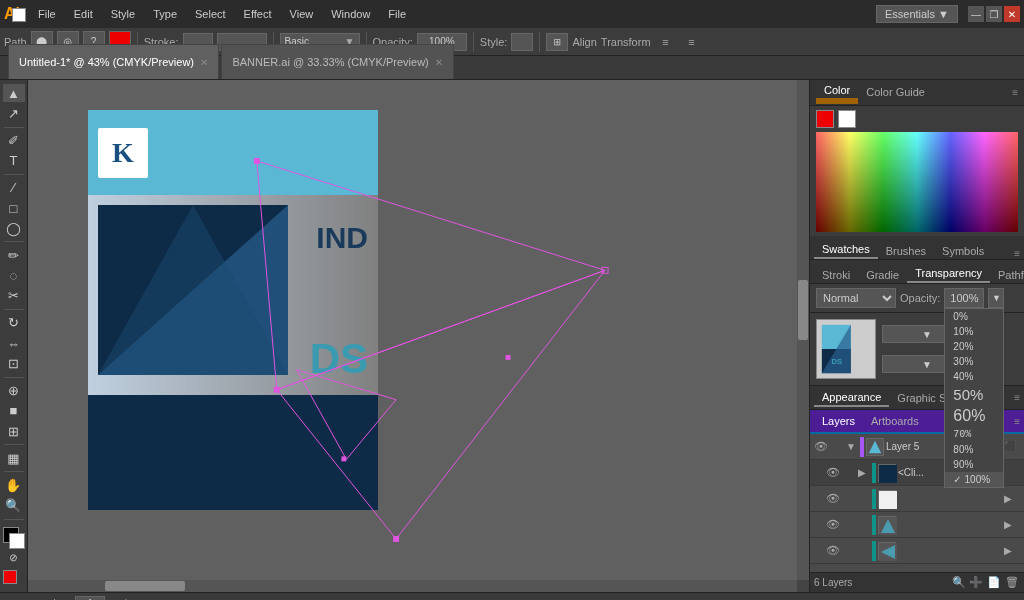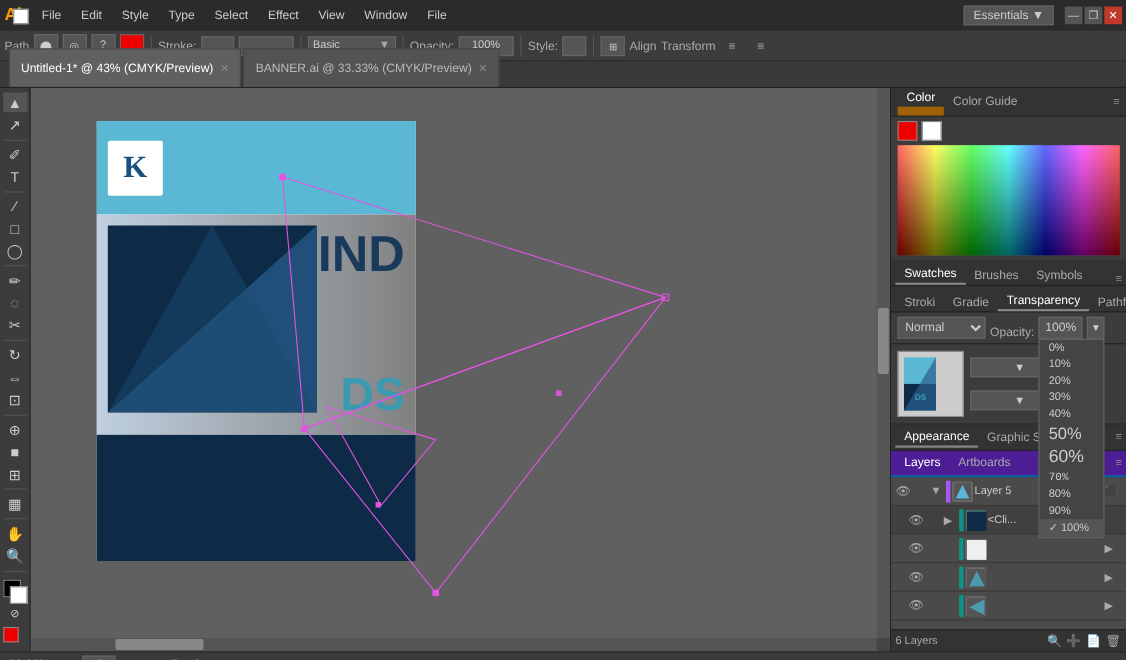"Color" .panel-tab.active { border-bottom: 8px solid #a16207 -> 6px solid #a16207 }
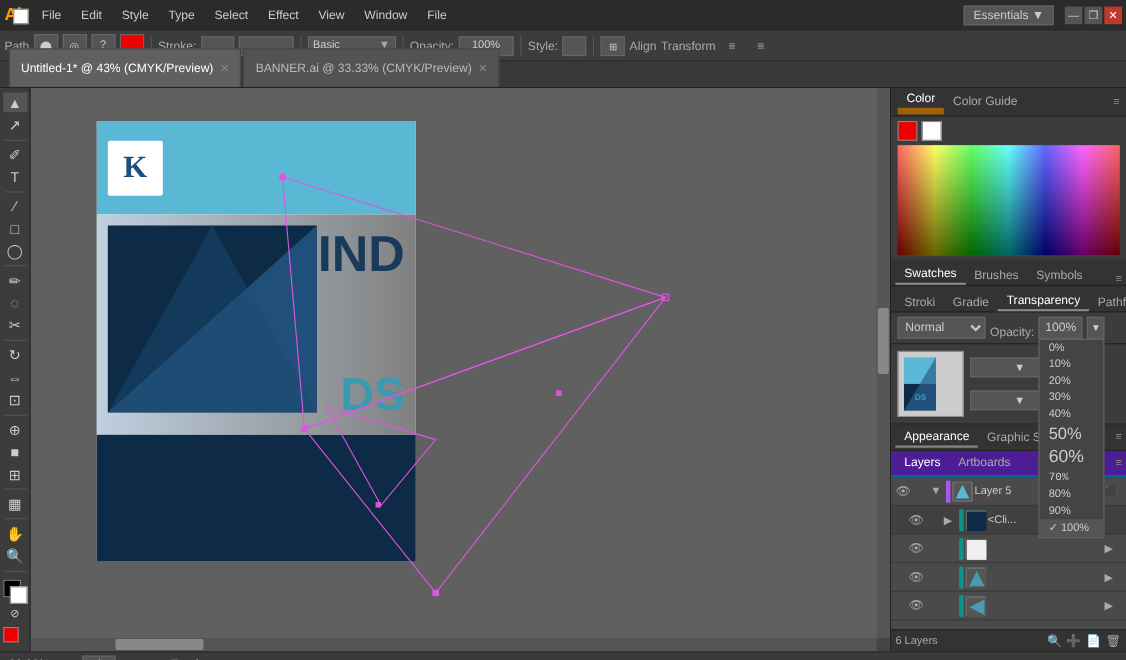"IND" div { font-size: 46px -> 30px; top: 12px -> 28px }
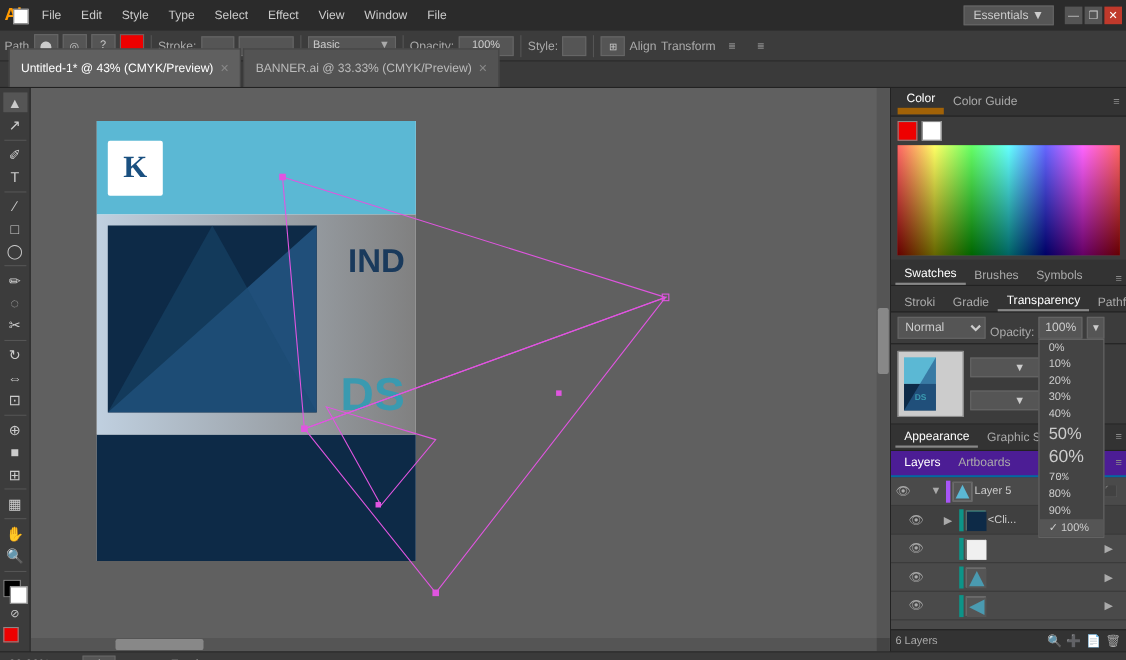"Normal" .transparency-row { align-items: flex-end -> center }
